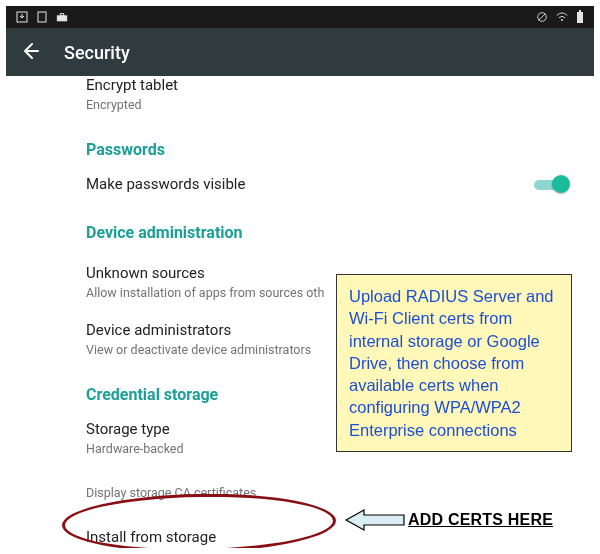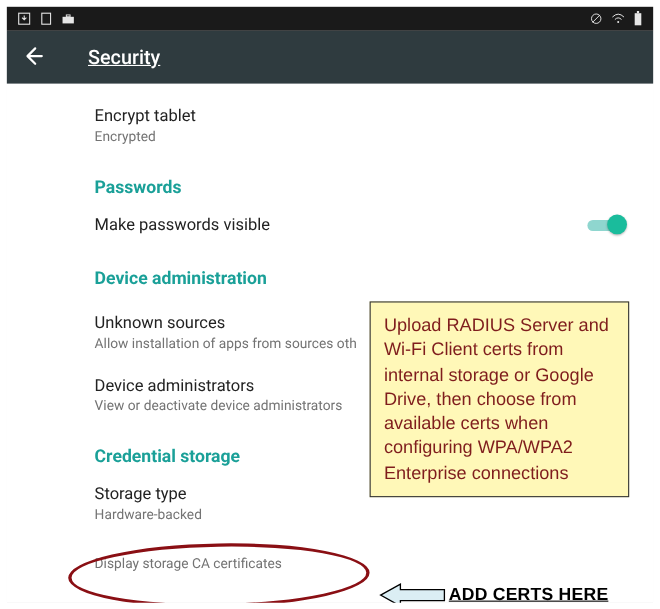"Security" .app-bar { gap: 40px -> 24px; text-decoration: underline -> none }
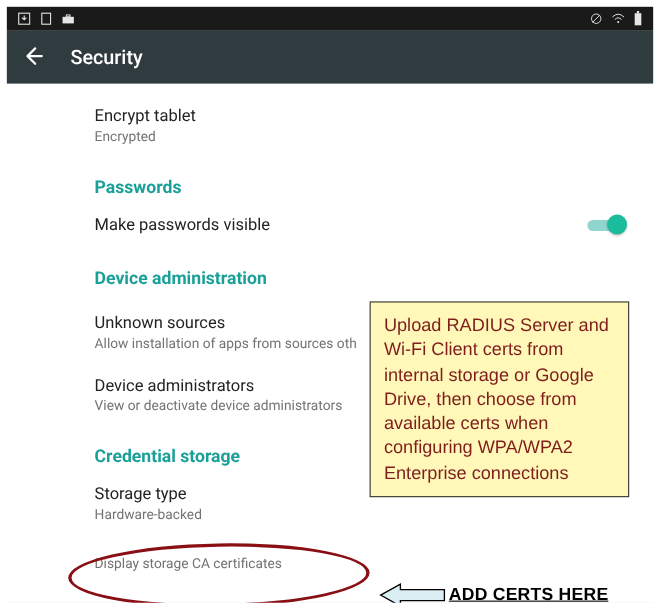"Encrypt tablet" div.item { padding-top: 20px -> 0 }
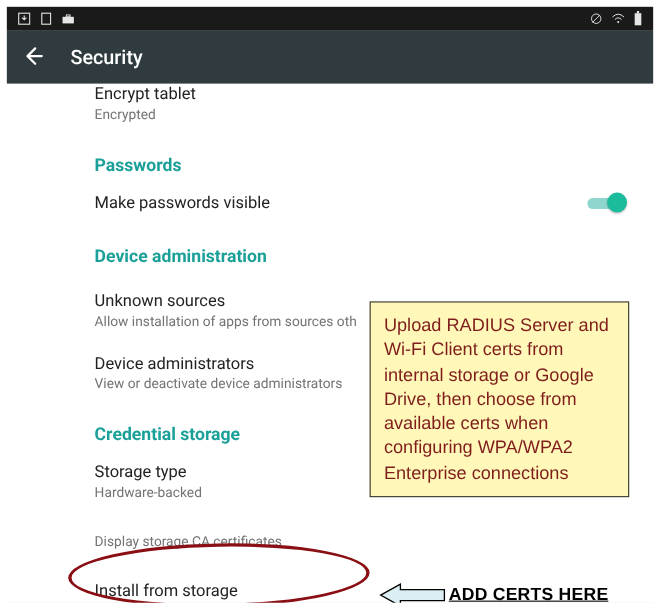"Upload RADIUS Server and Wi-Fi" .callout { color: #7f1d1d -> #1d4ed8 }
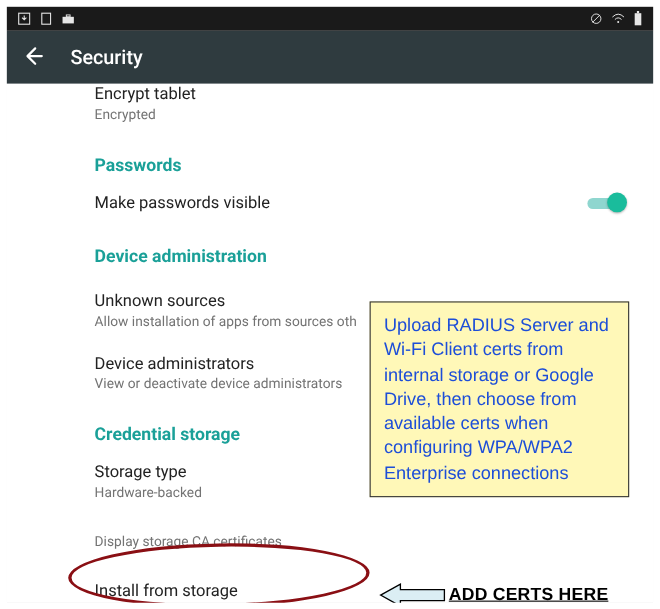"ADD CERTS HERE" .arrow-group { margin-top: 21px -> none }
